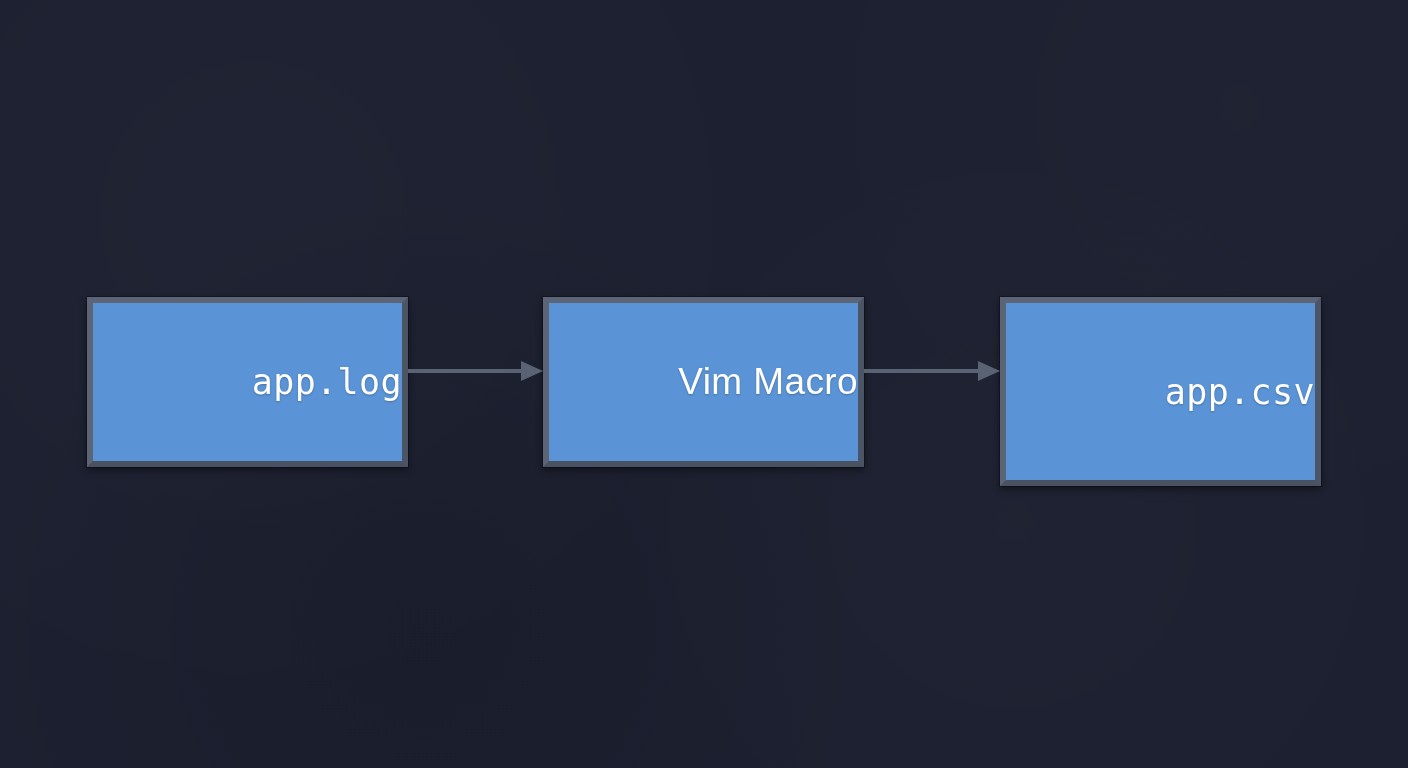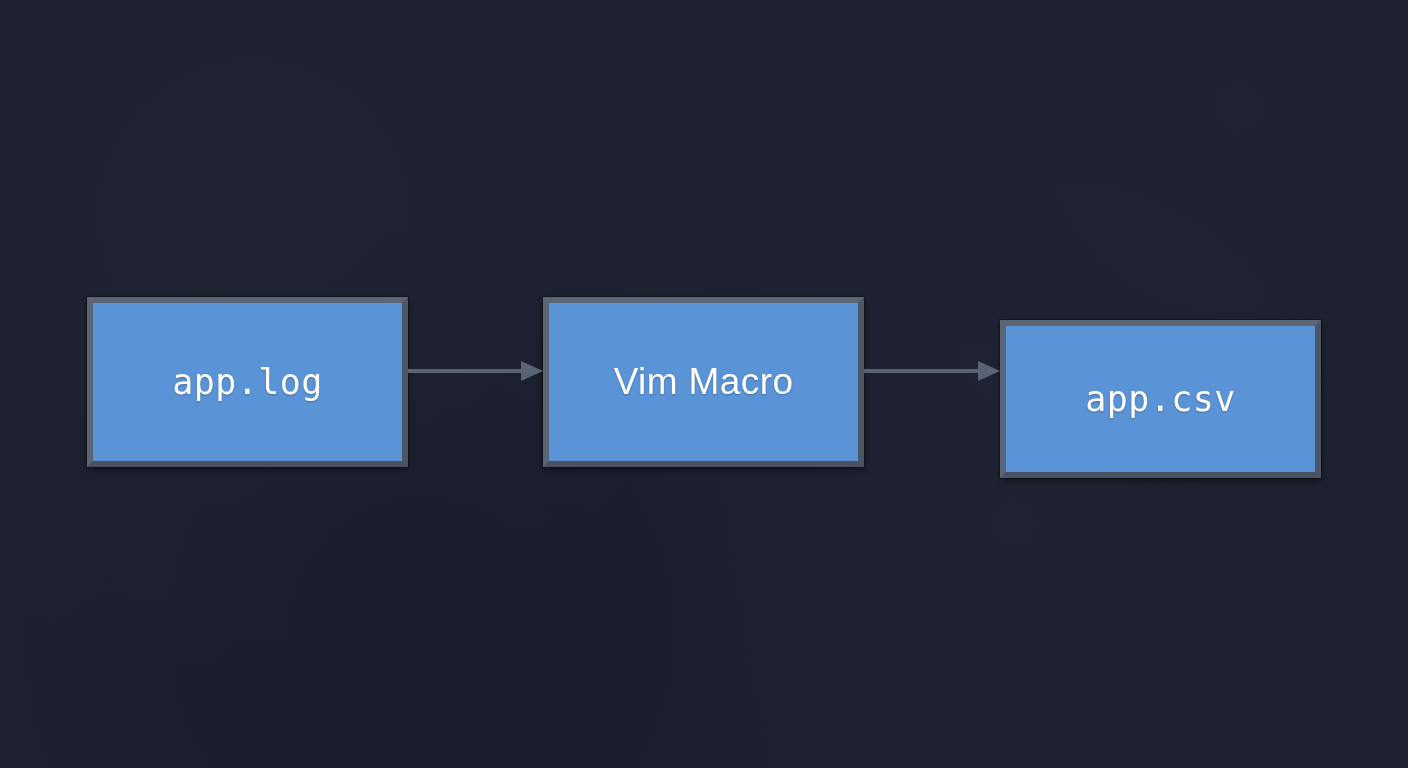"app.log" .node { justify-content: center -> flex-end }
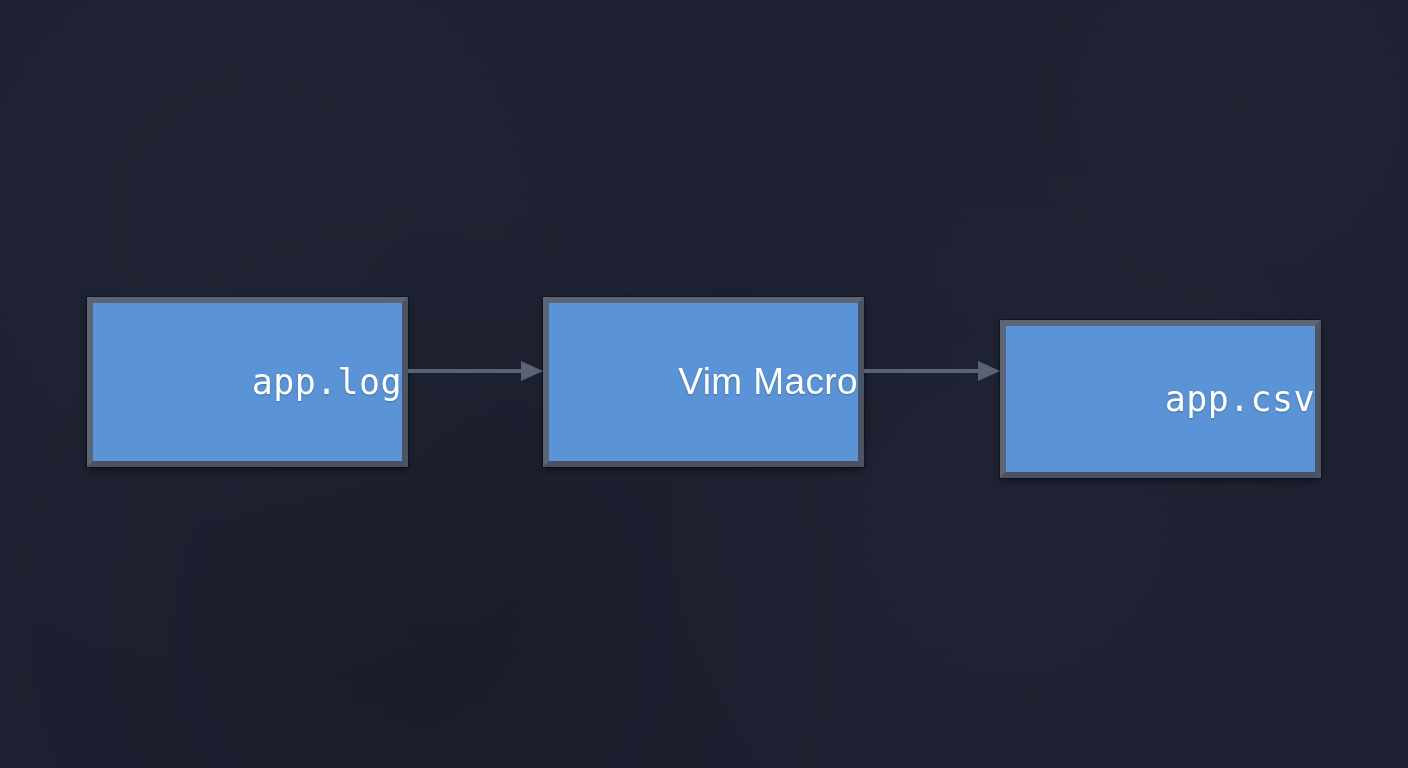"app.csv" div.node { height: 158px -> 189px; margin-top: 23px -> none }
